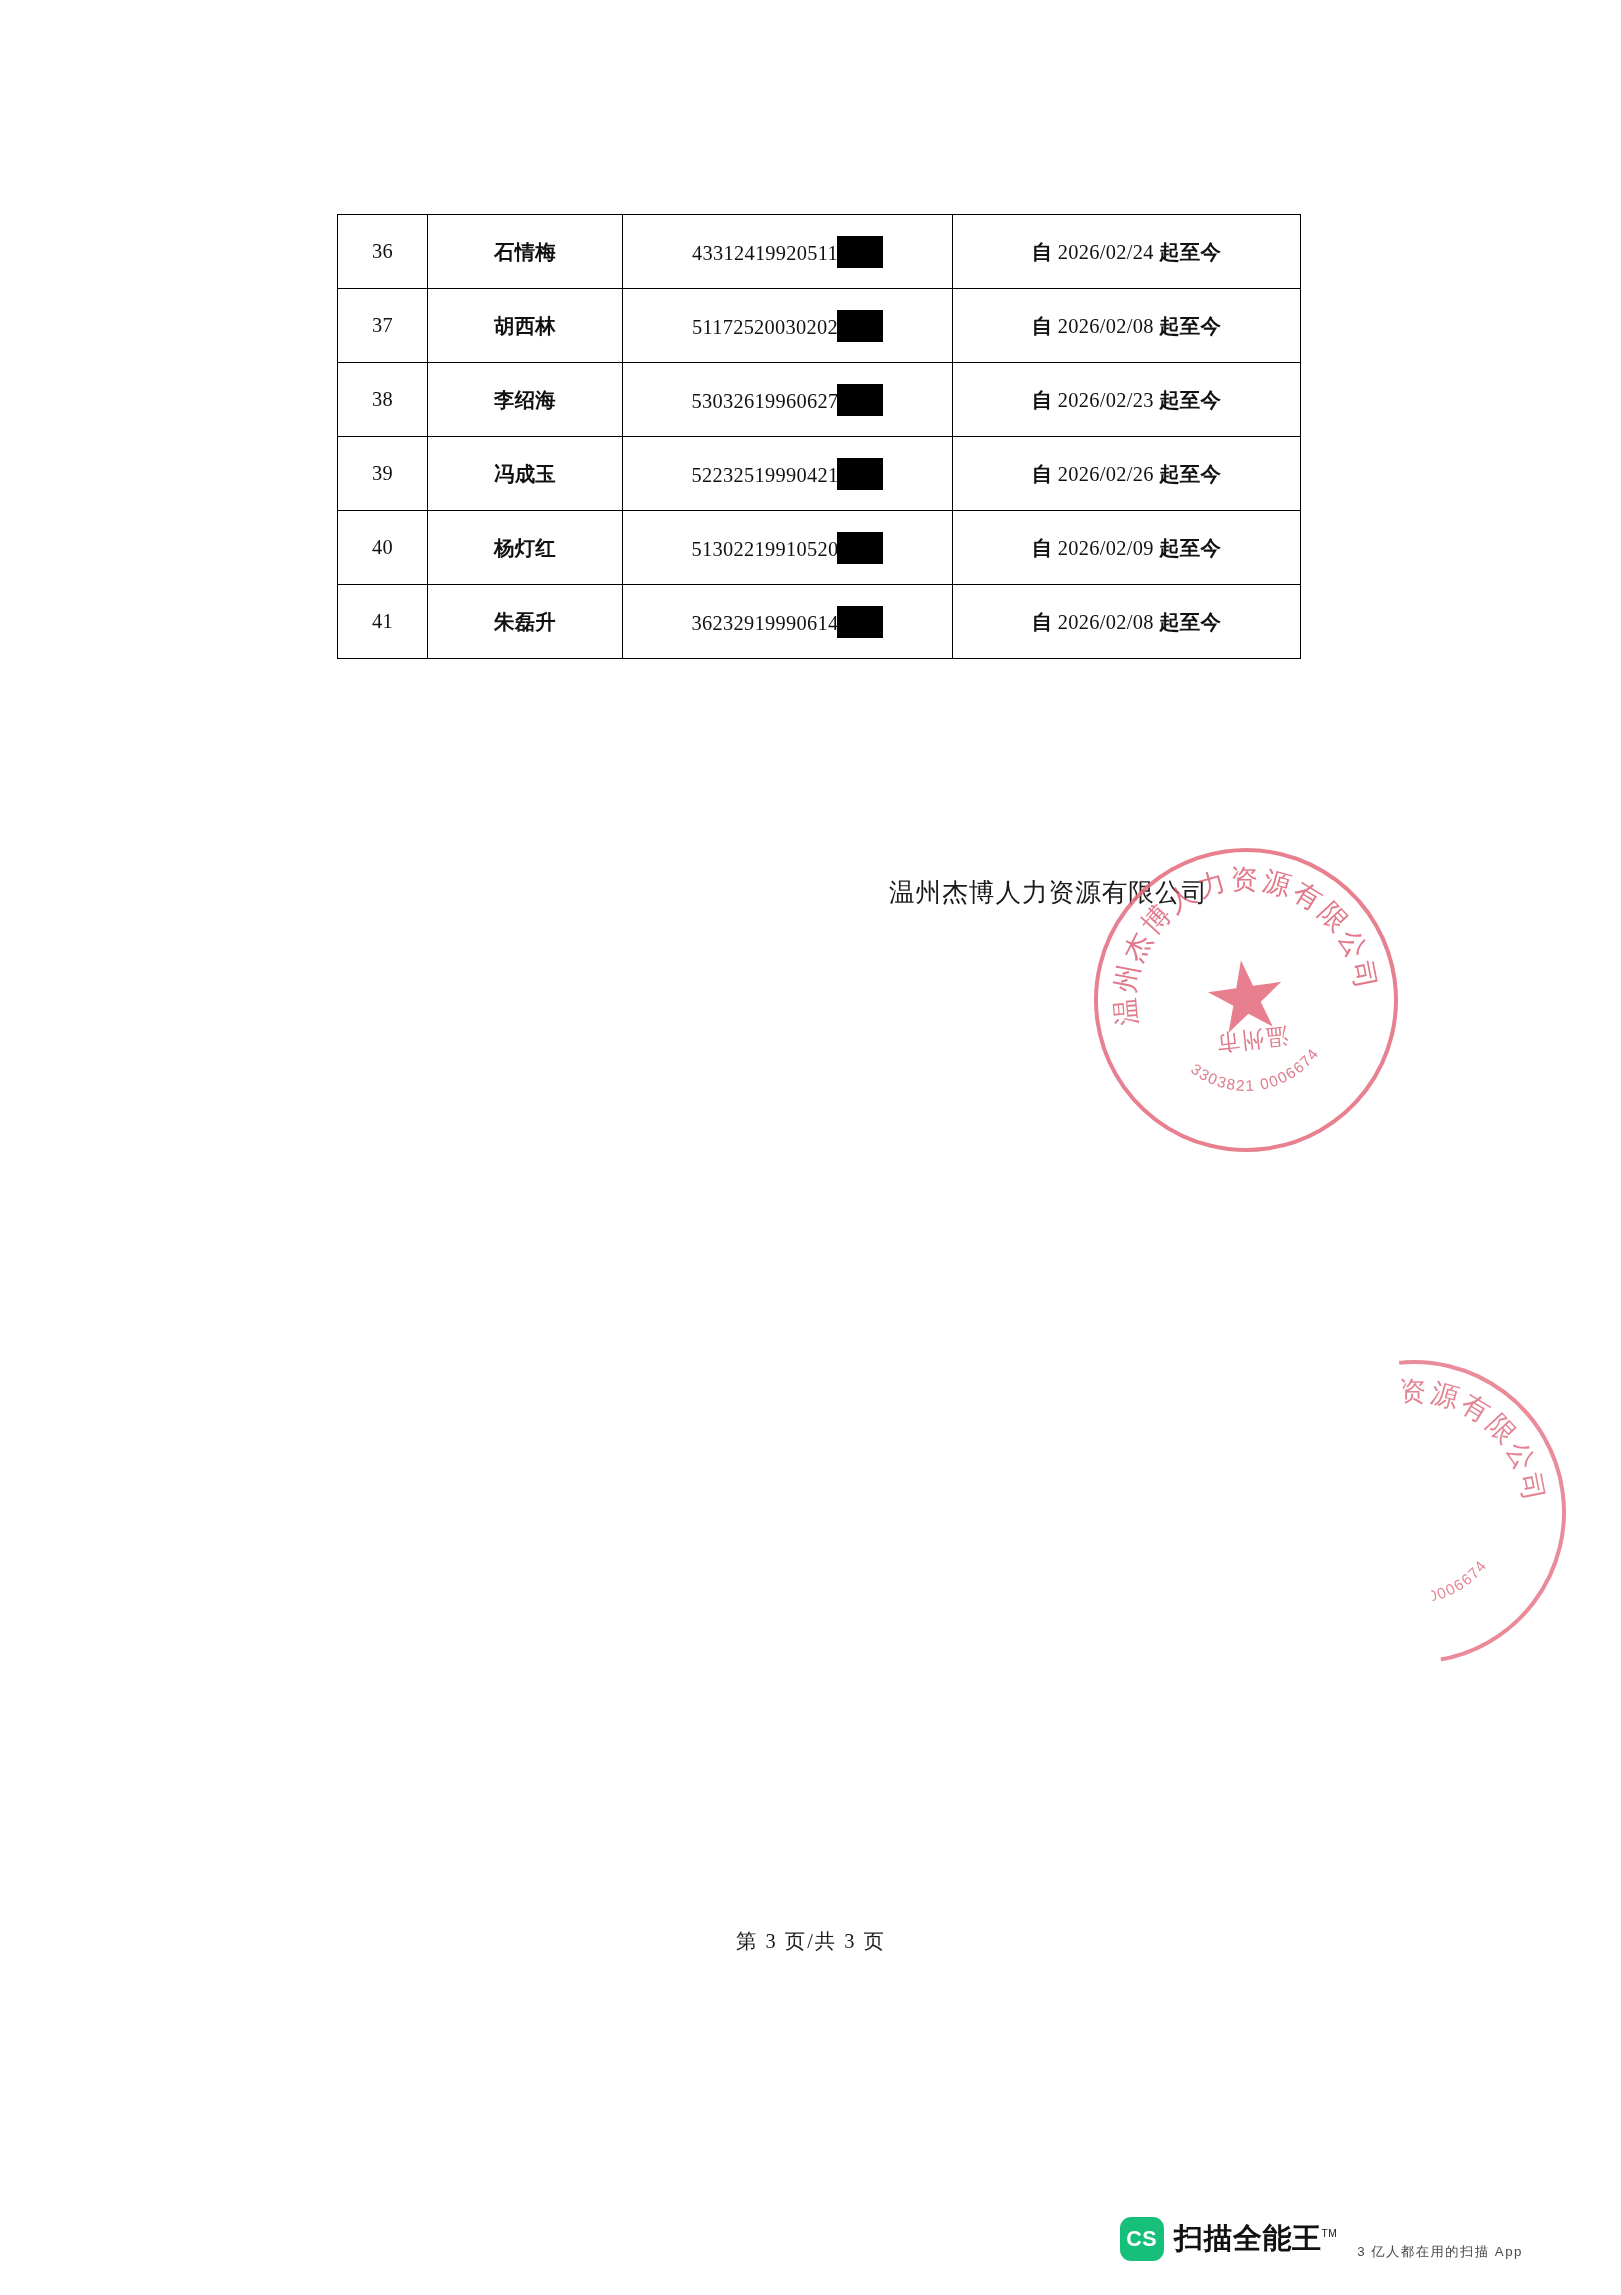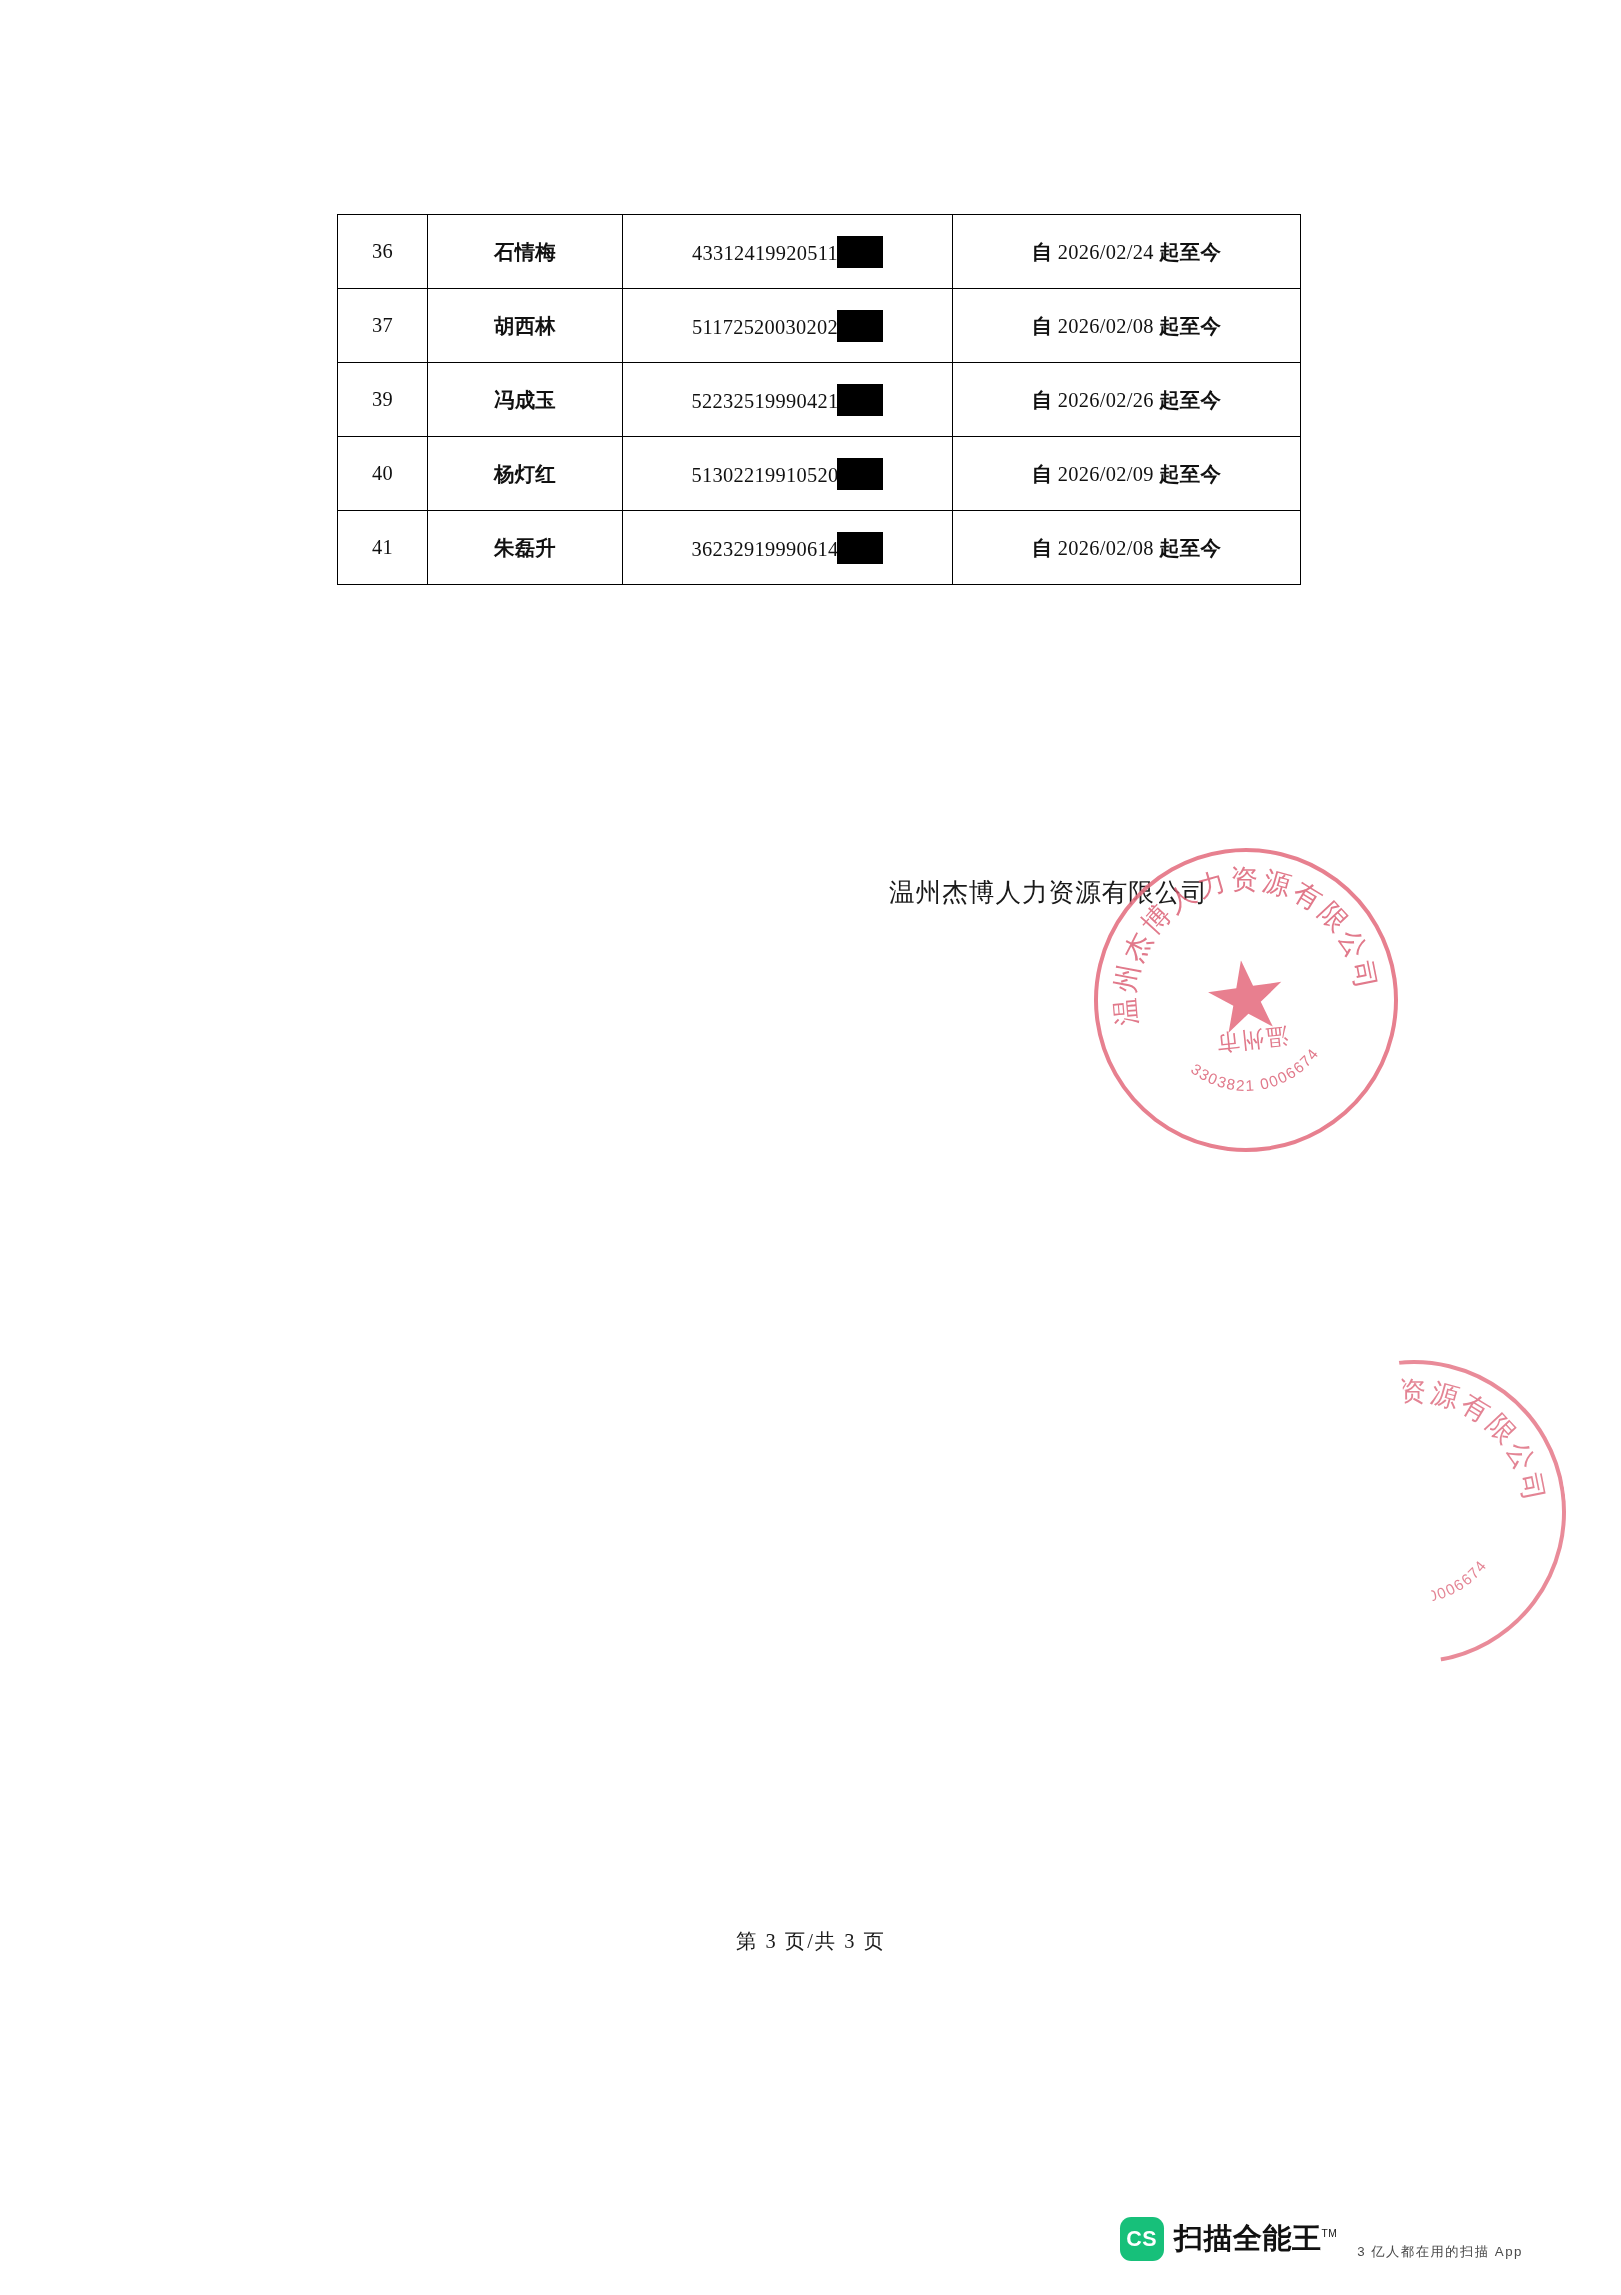"38" tr { html: none -> <tr> <td>38</td> <td>李绍海</td> <td> <span>53032619960627</span><span></span> </td> <td> <span><span>自</span> <span>2026/02/23</span> <span>起至今</span></span> </td> </tr> }
